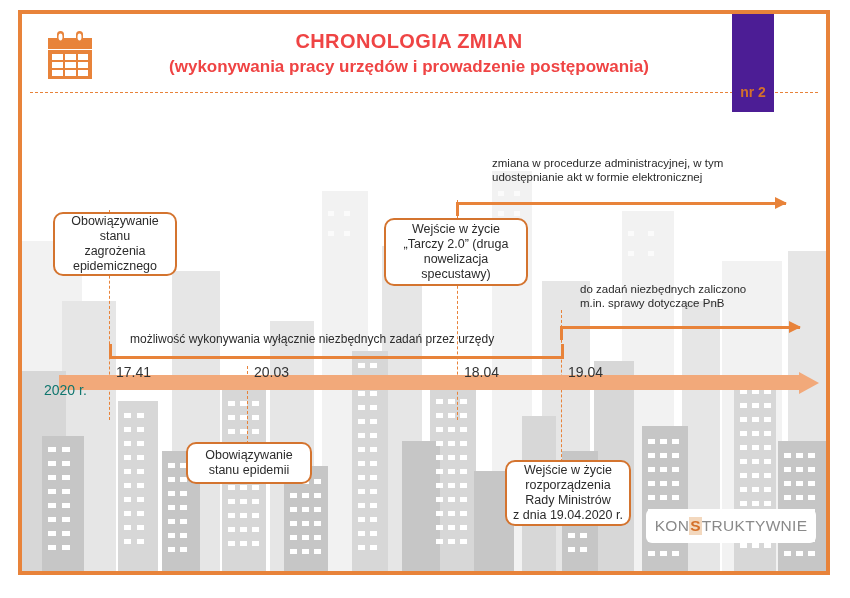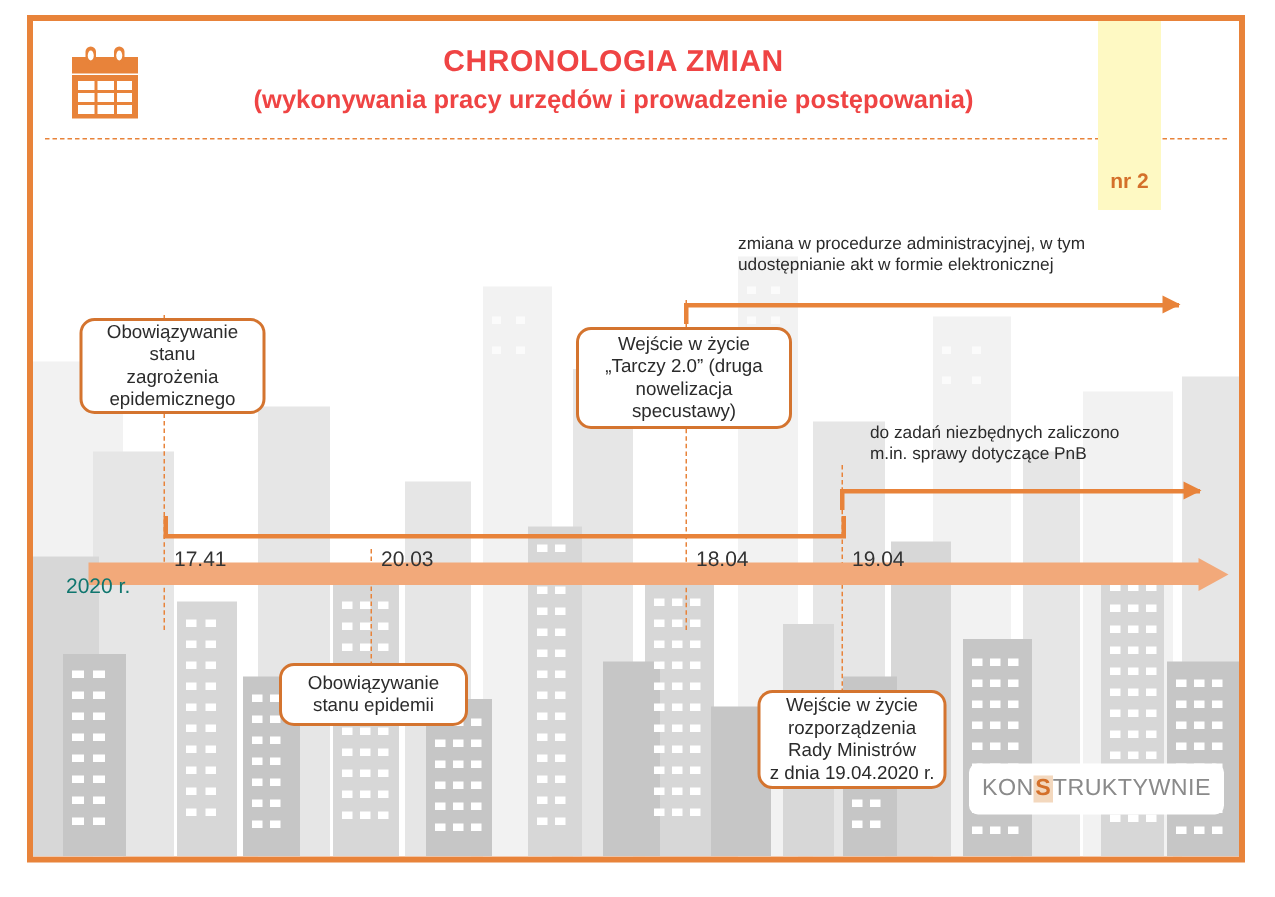"nr 2" .badge-strip { background: #fef9c3 -> #4c1d95; height: 126px -> 98px }
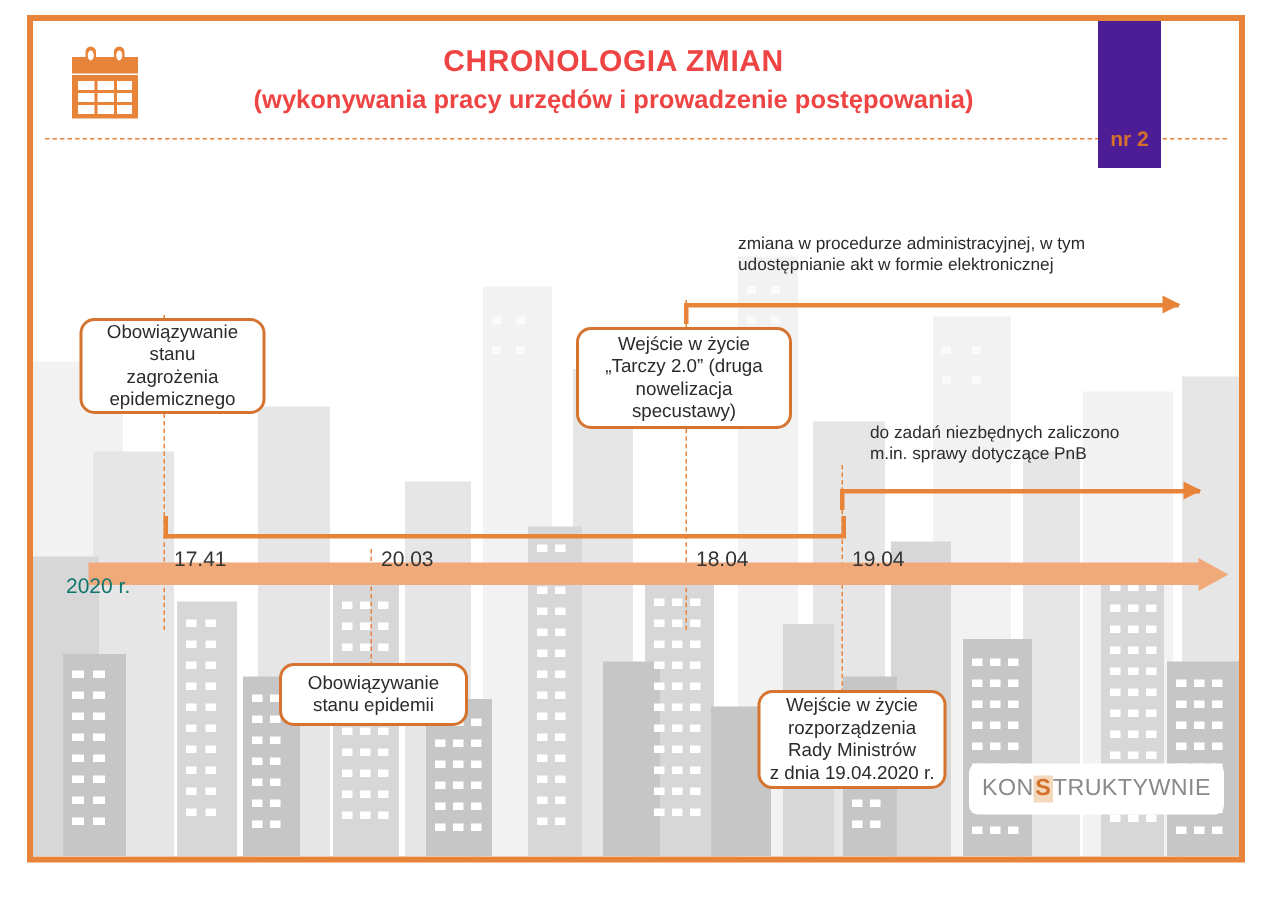"możliwość wykonywania wyłącznie" div.anno { html: none -> <div>możliwość wykonywania wyłącznie niezbędnych zadań przez urzędy</div> }
